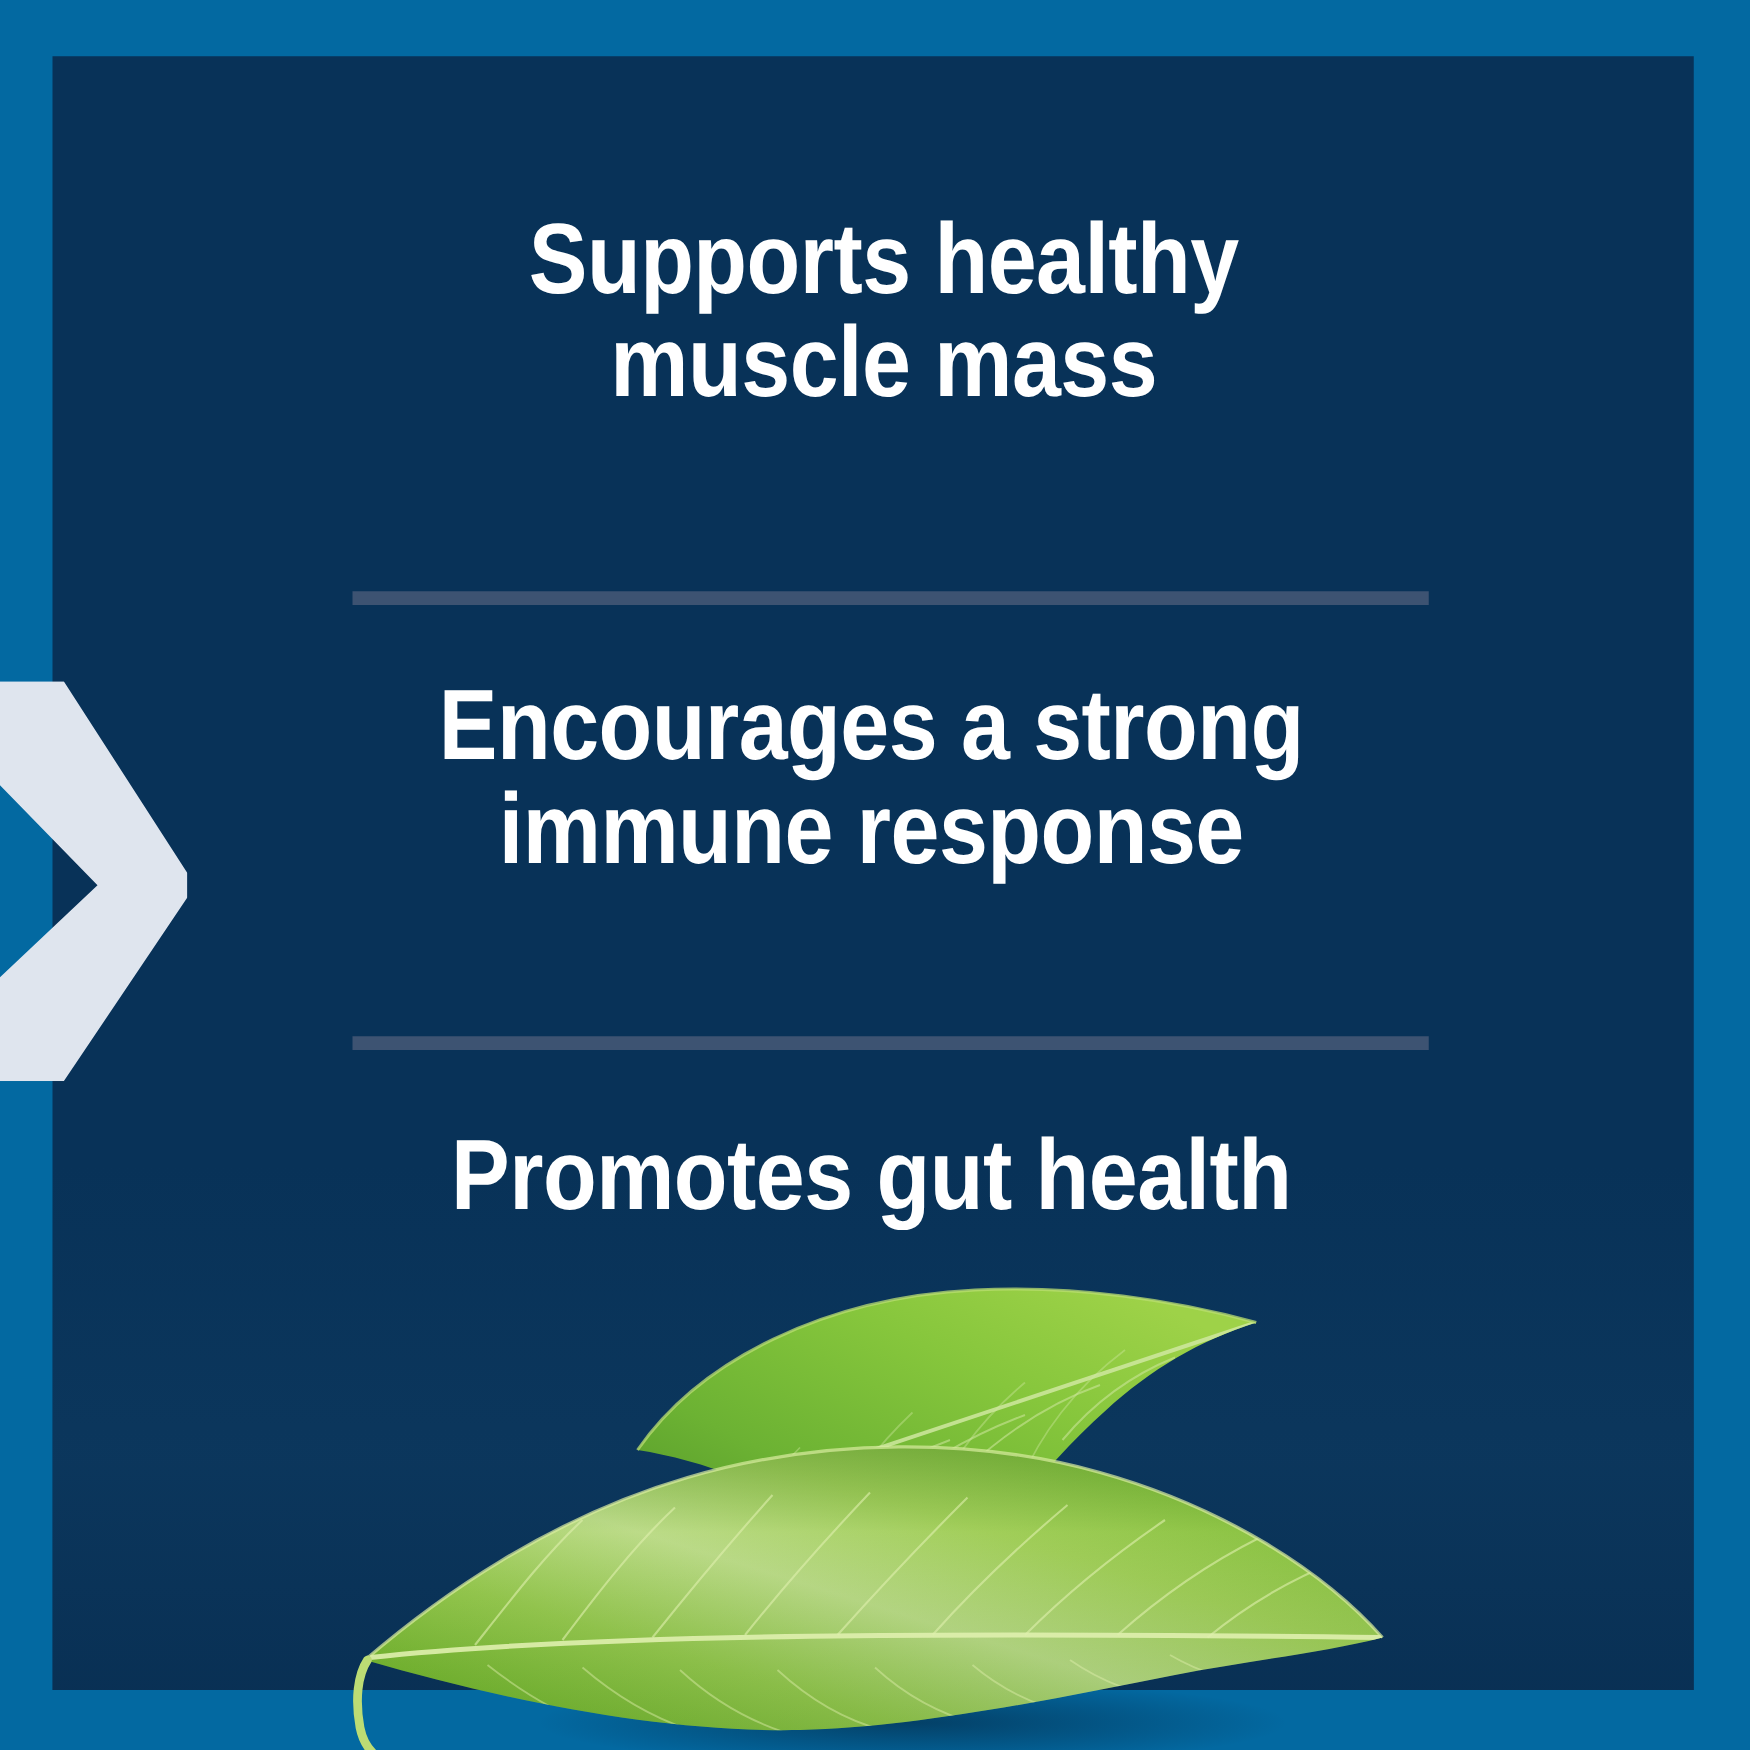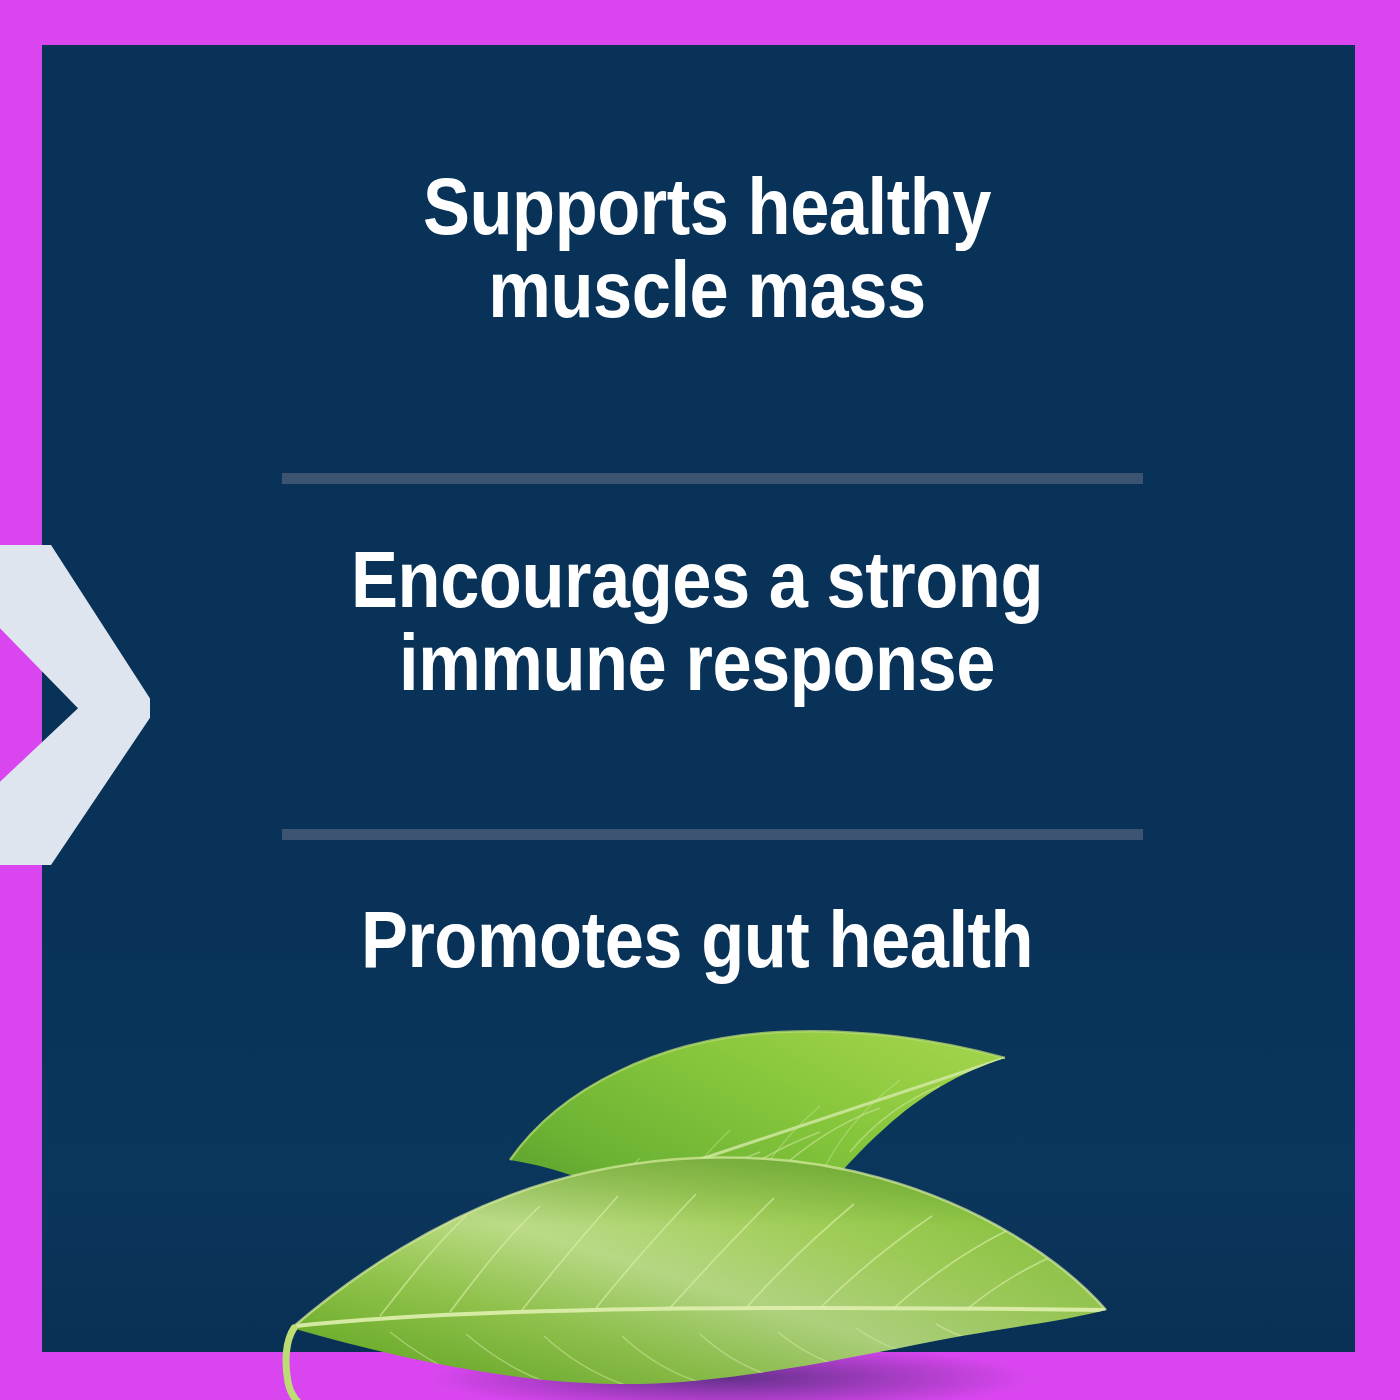"Supports healthy" #stage { background: #d946ef -> #0369a1 }
